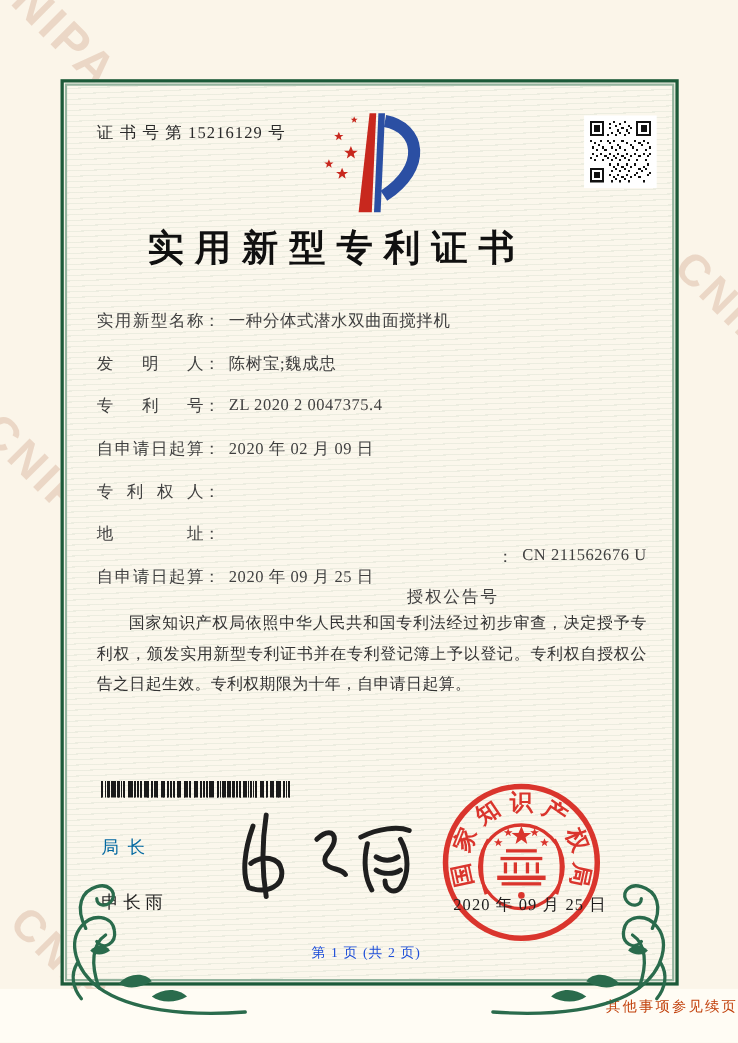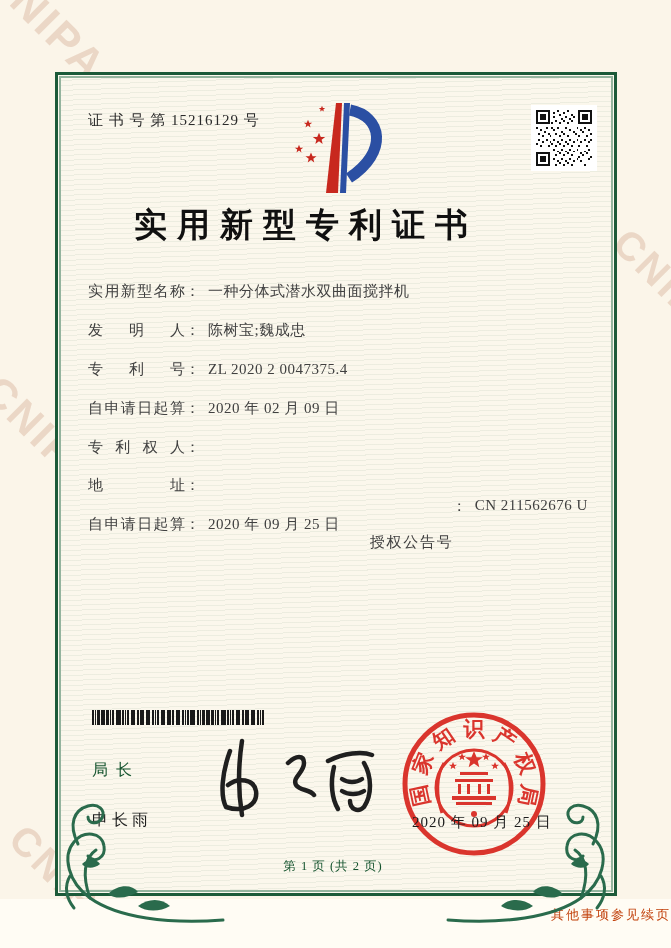"国家知识产权局依照中华人民共和国专利法经过初步审查，决定授予专利权，颁发实用新型" p { html: none -> <p>国家知识产权局依照中华人民共和国专利法经过初步审查，决定授予专利权，颁发实用新型专利证书并在专利登记簿上予以登记。专利权自授权公告之日起生效。专利权期限为十年，自申请日起算。</p> }
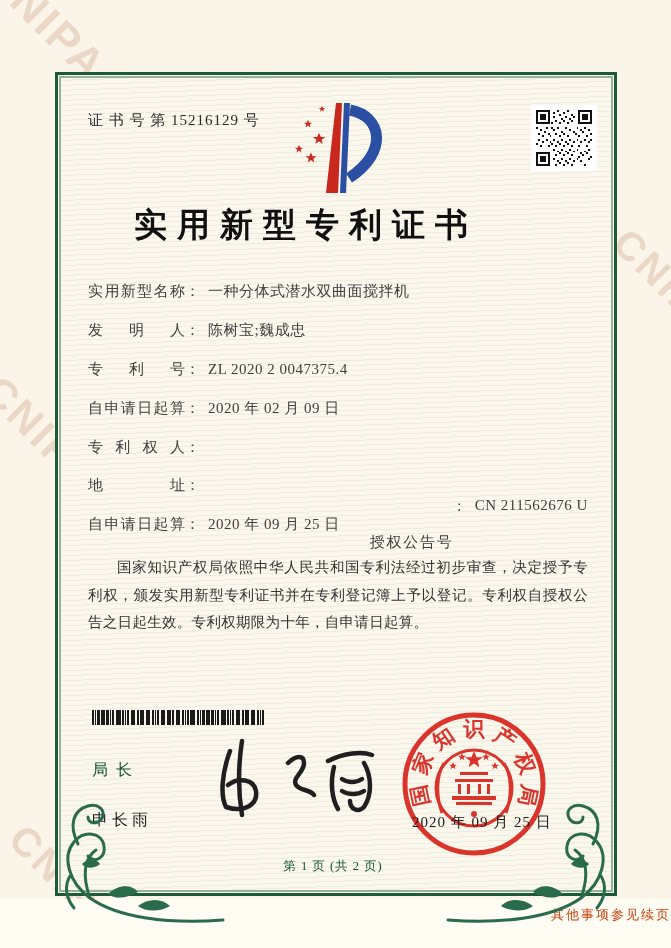"局长" .director-title { color: #14532d -> #0369a1 }
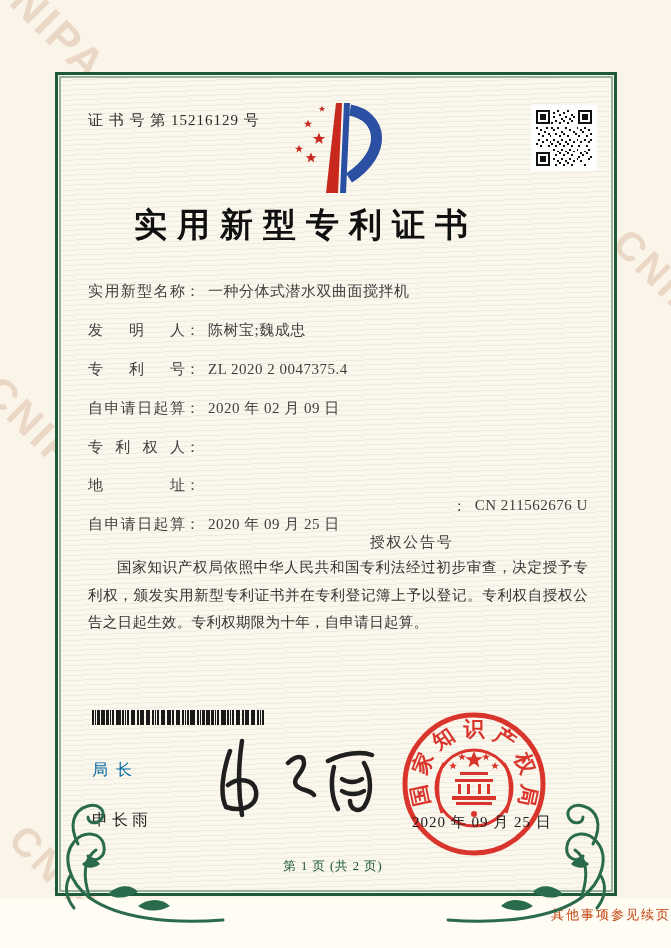"第 1 页 (共 2" .page-info { color: #14532d -> #1d4ed8 }
